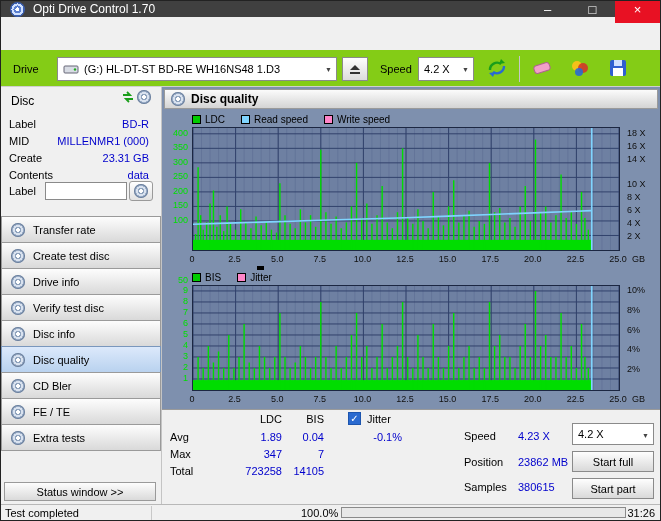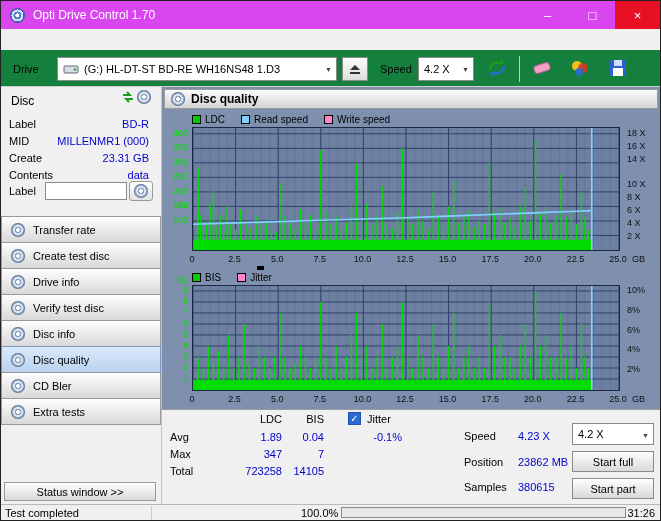"Opti Drive Control 1.70" .titlebar { background: #d946ef -> #404040; height: 28px -> 16px }
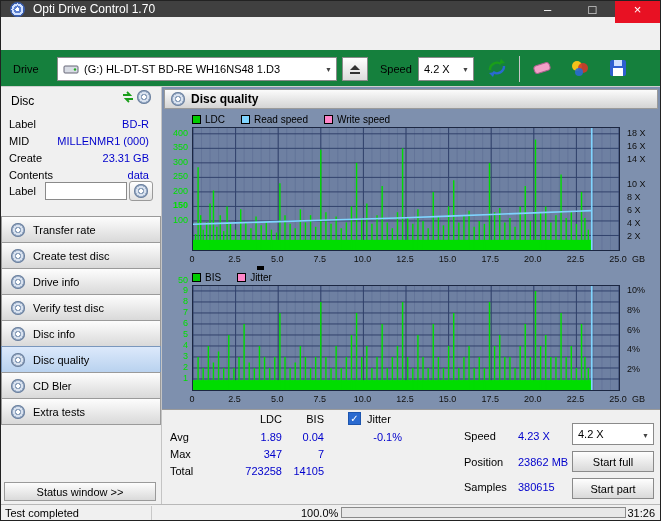"Drive" .toolbar { background: #15803d -> #84cc16 }
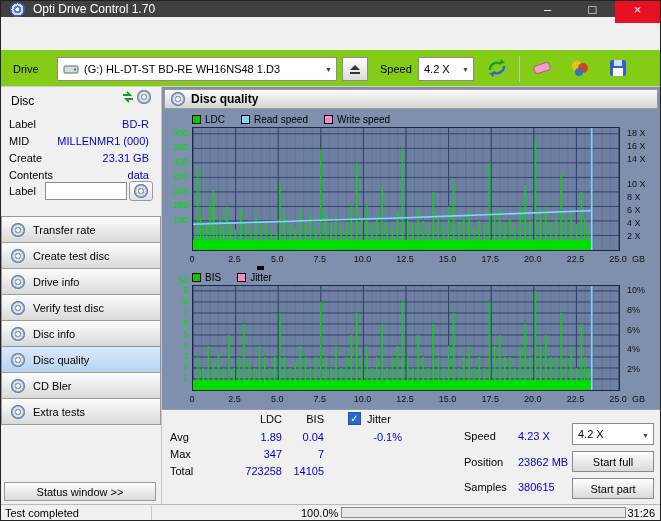"150" span.tickL { font-weight: bold -> none }
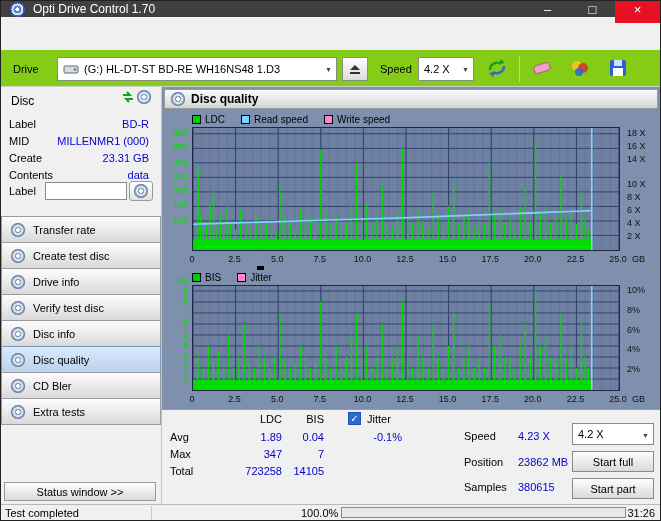"FE / TE" div.side-btn { html: none -> <div> <span></span> <span>FE / TE</span> </div> }
